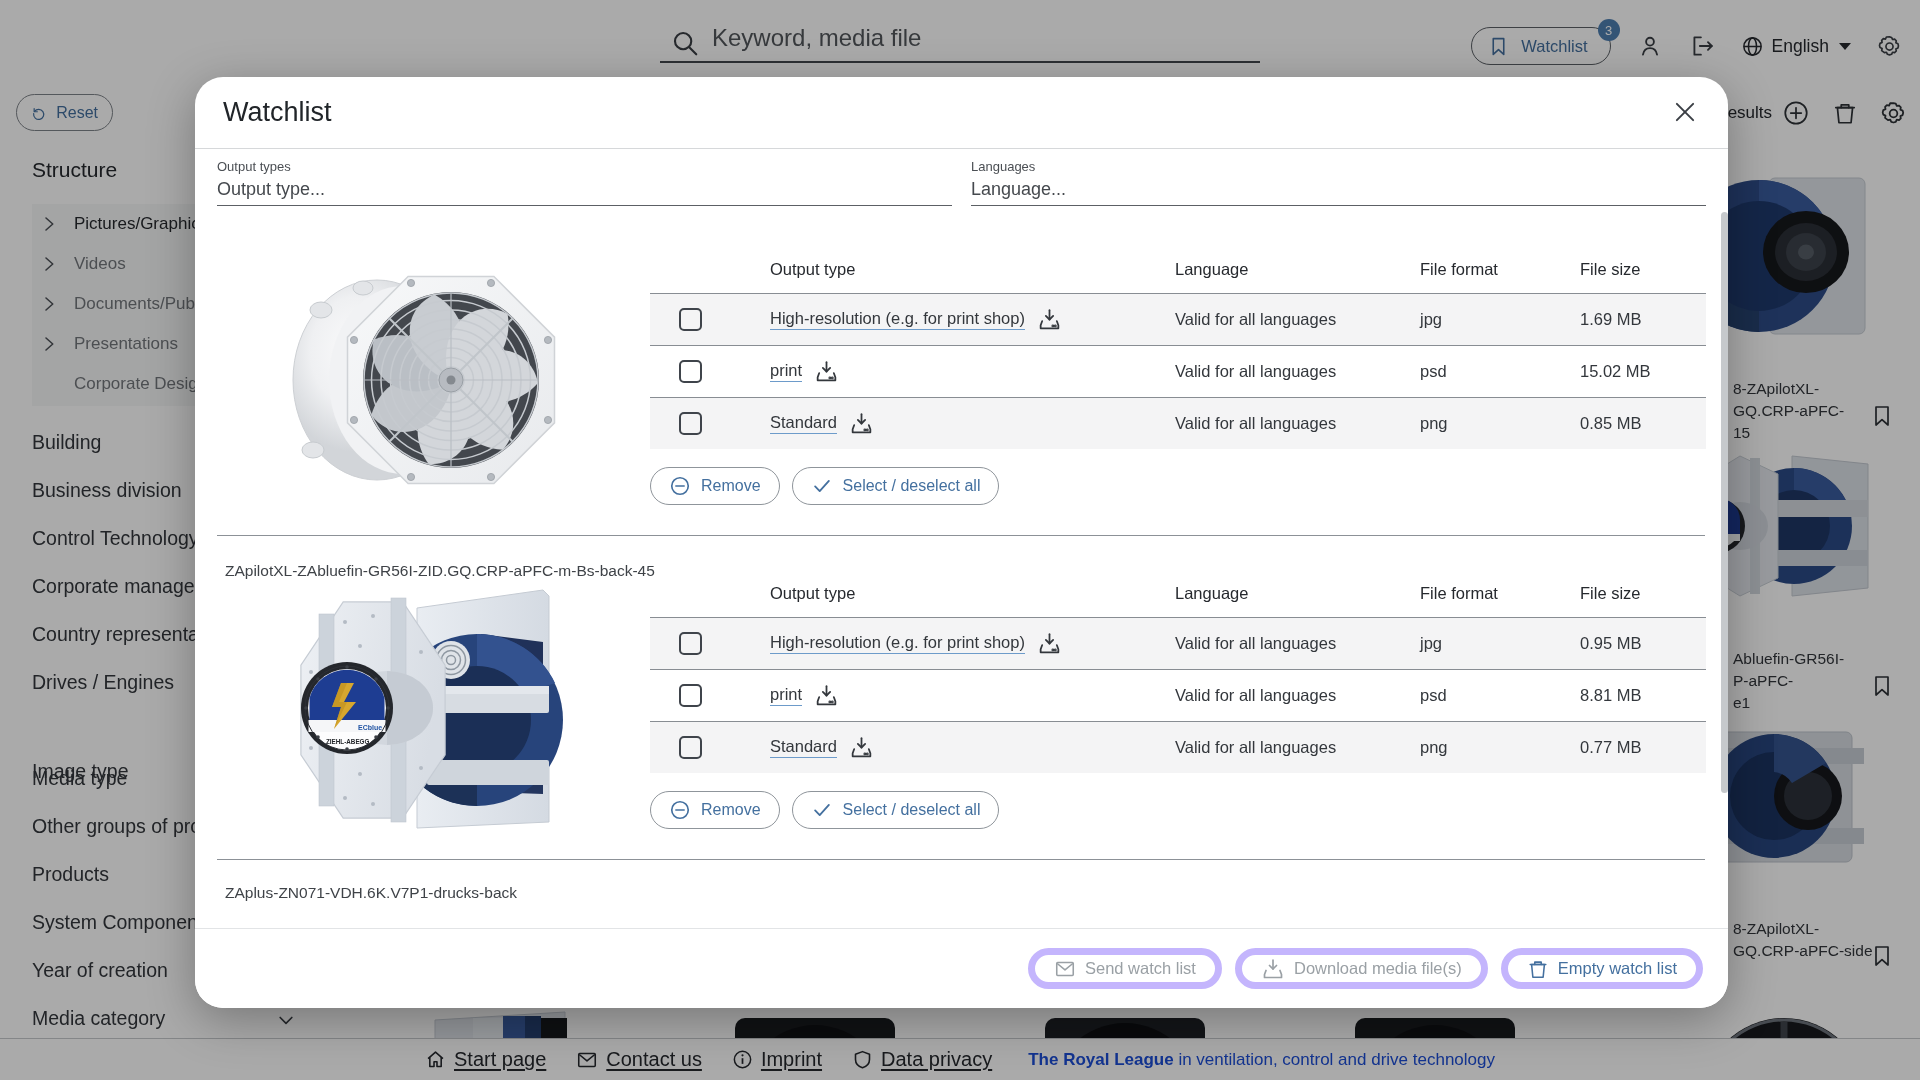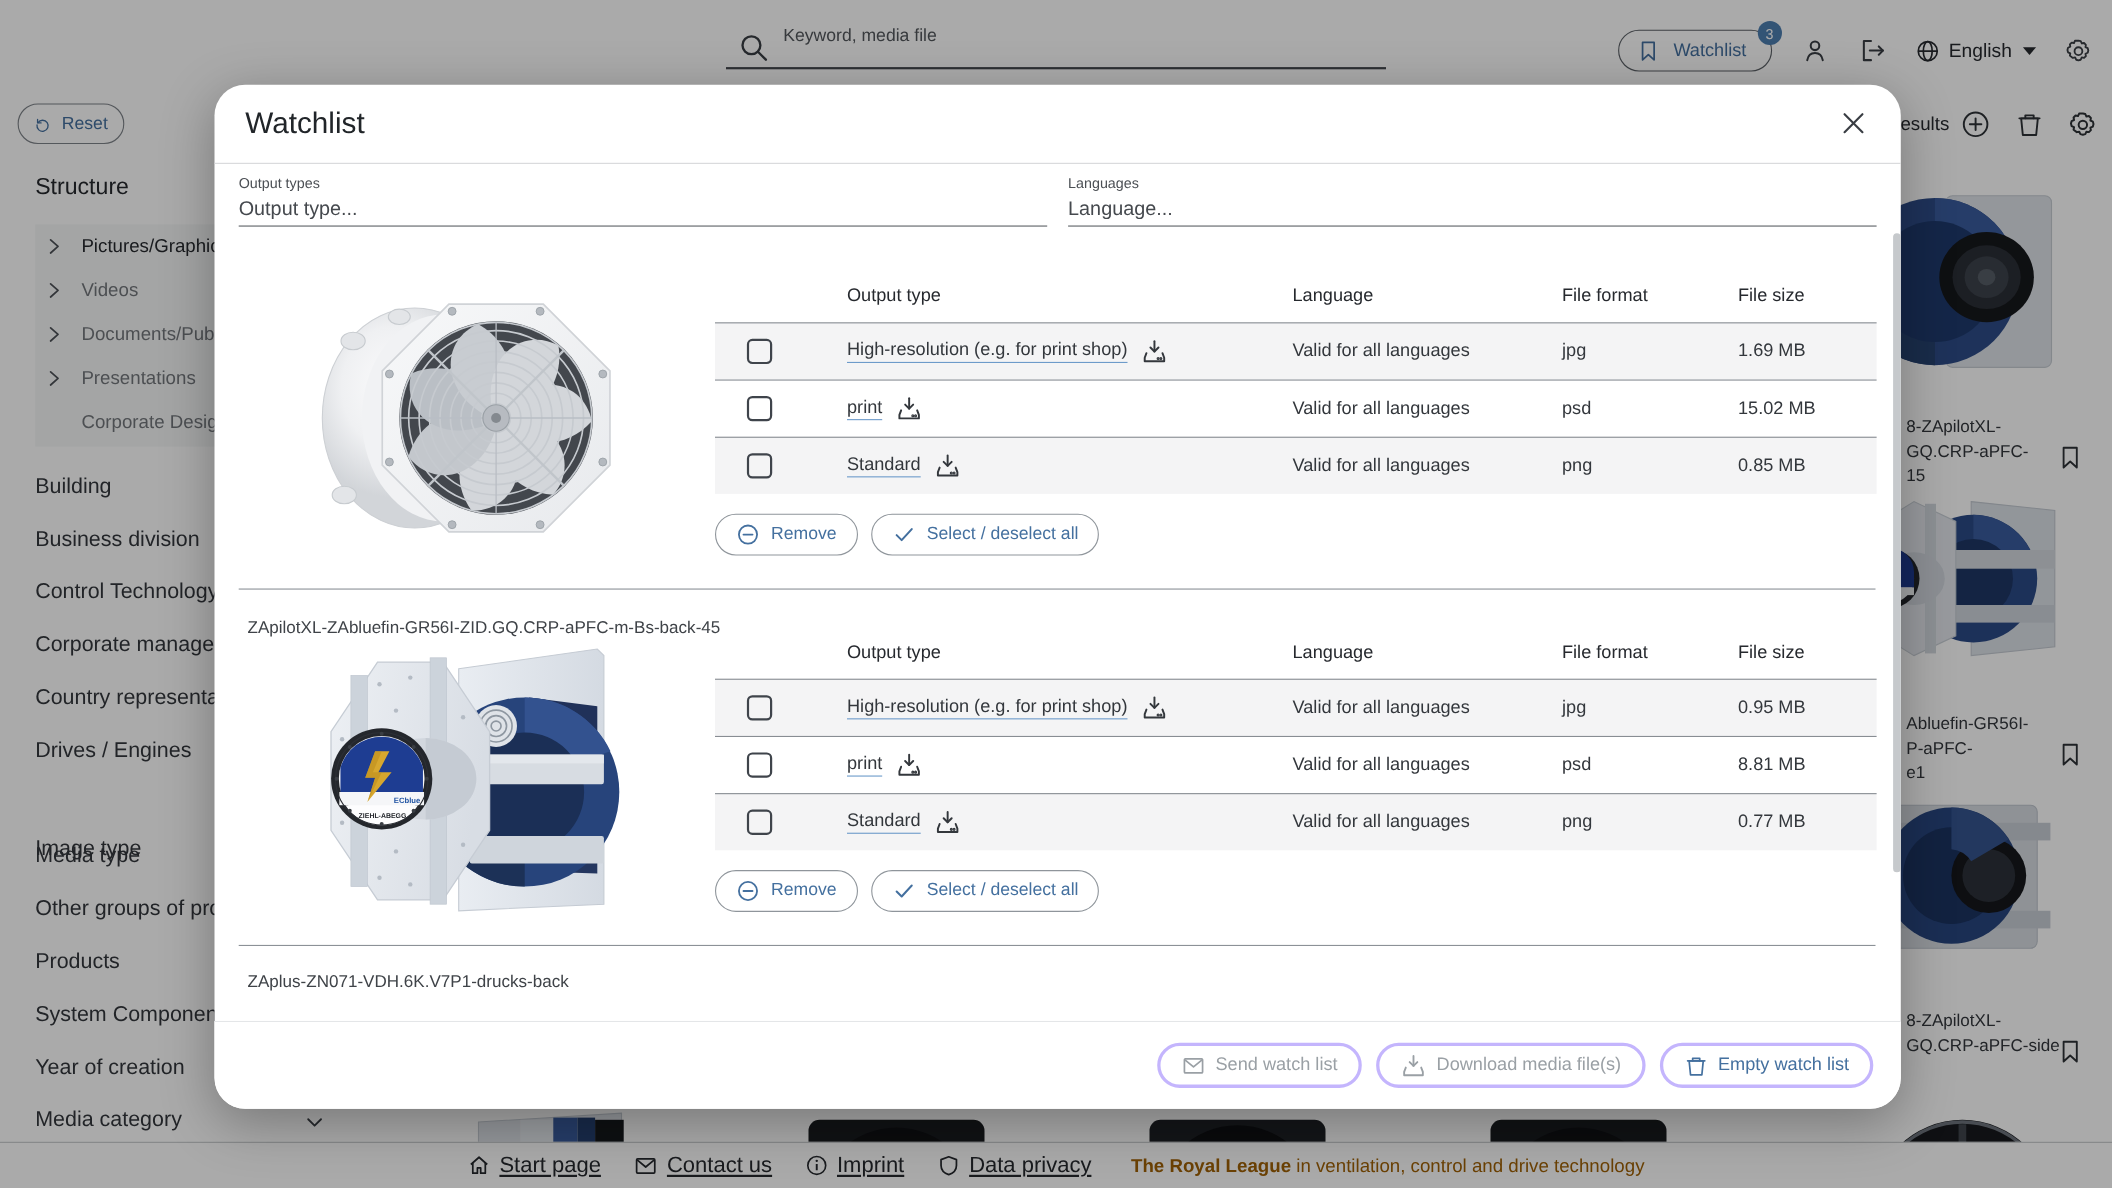"Keyword, media file" #search .ph { font-size: 16px -> 24px }
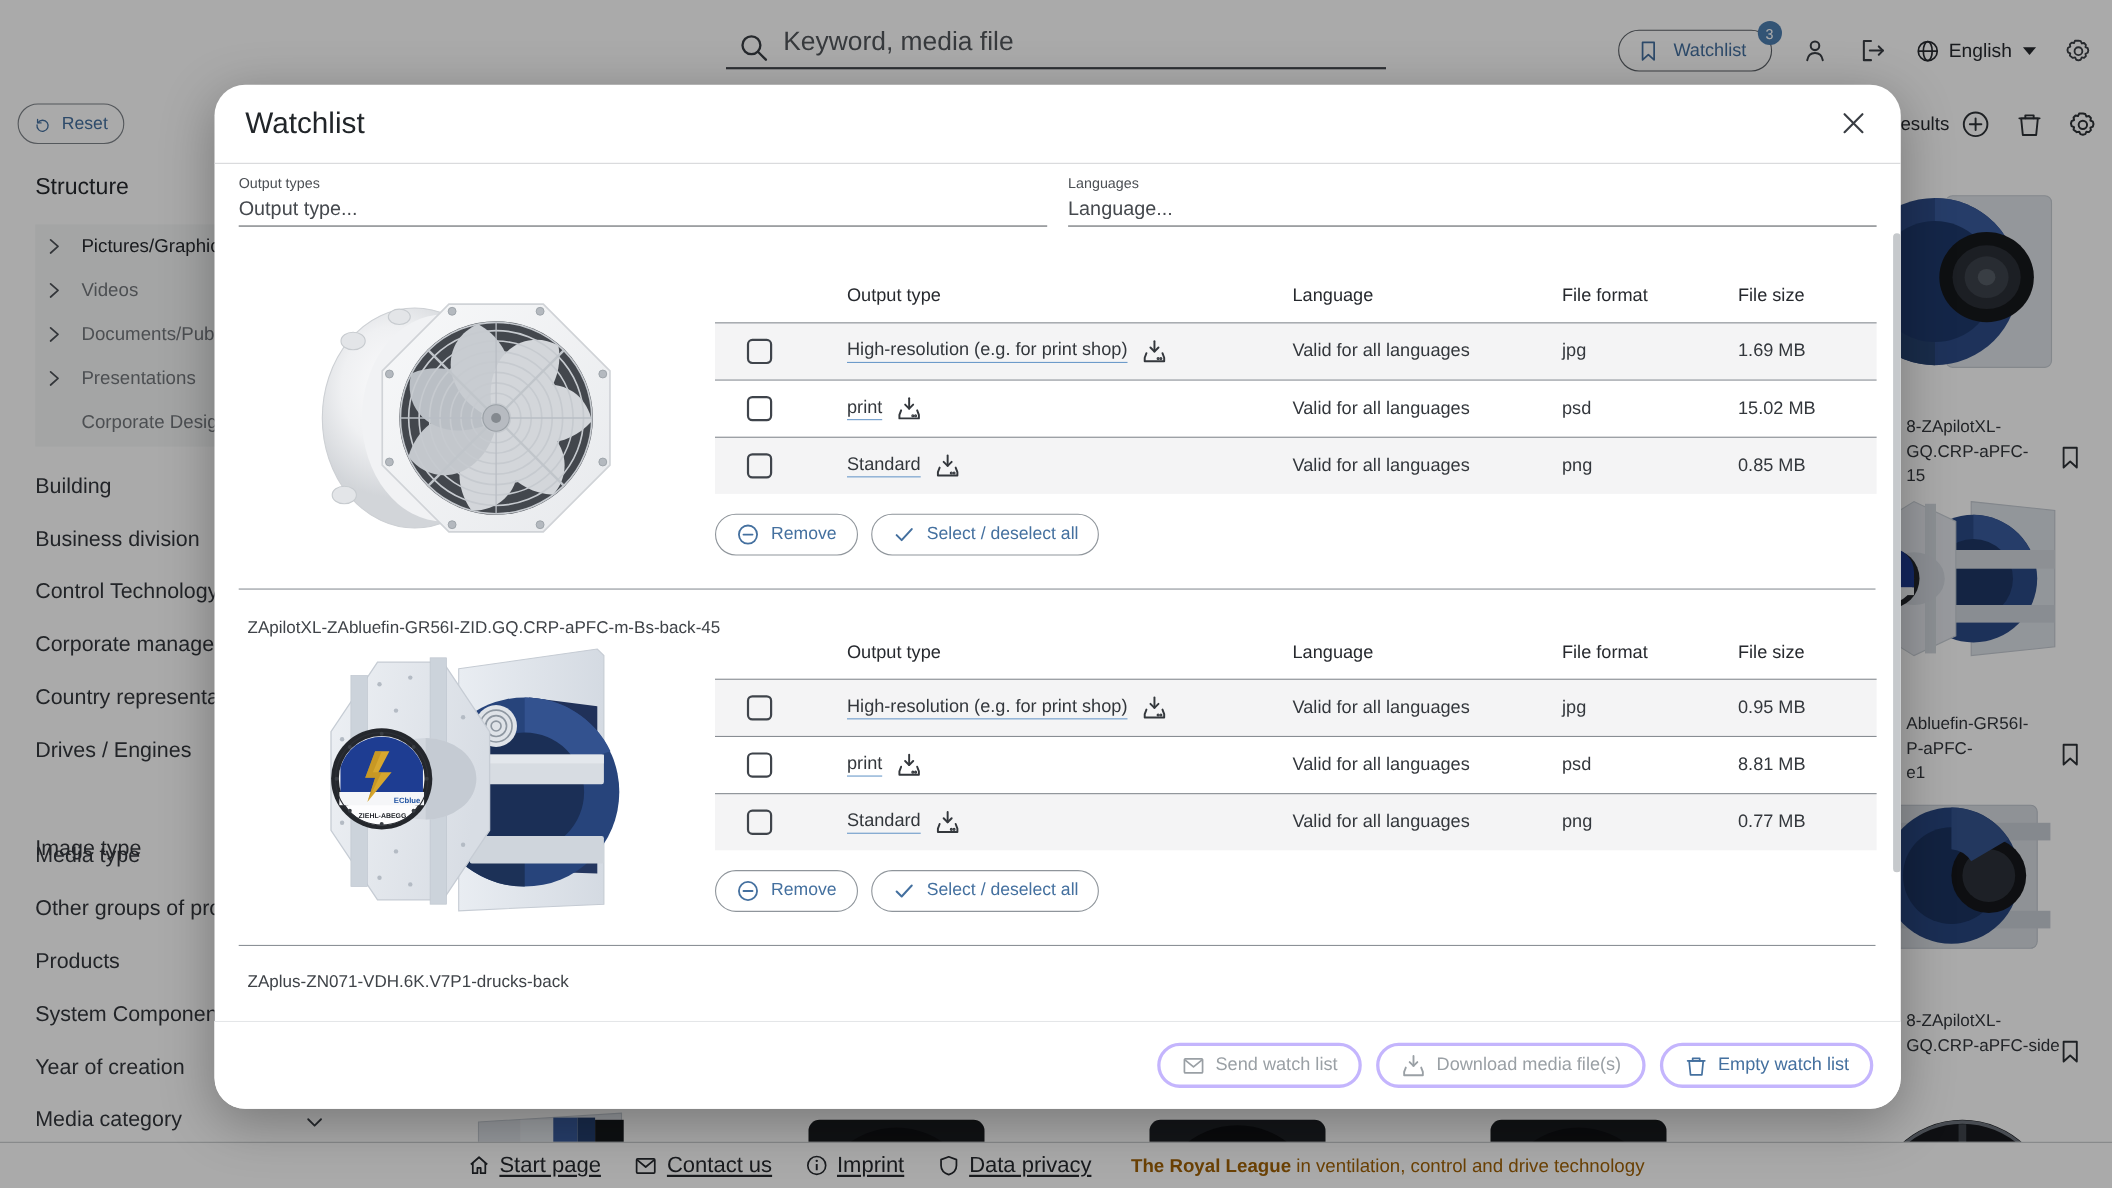"Send watch list" .fpill { border: 3px solid #c4b5fd -> 7px solid #c4b5fd }
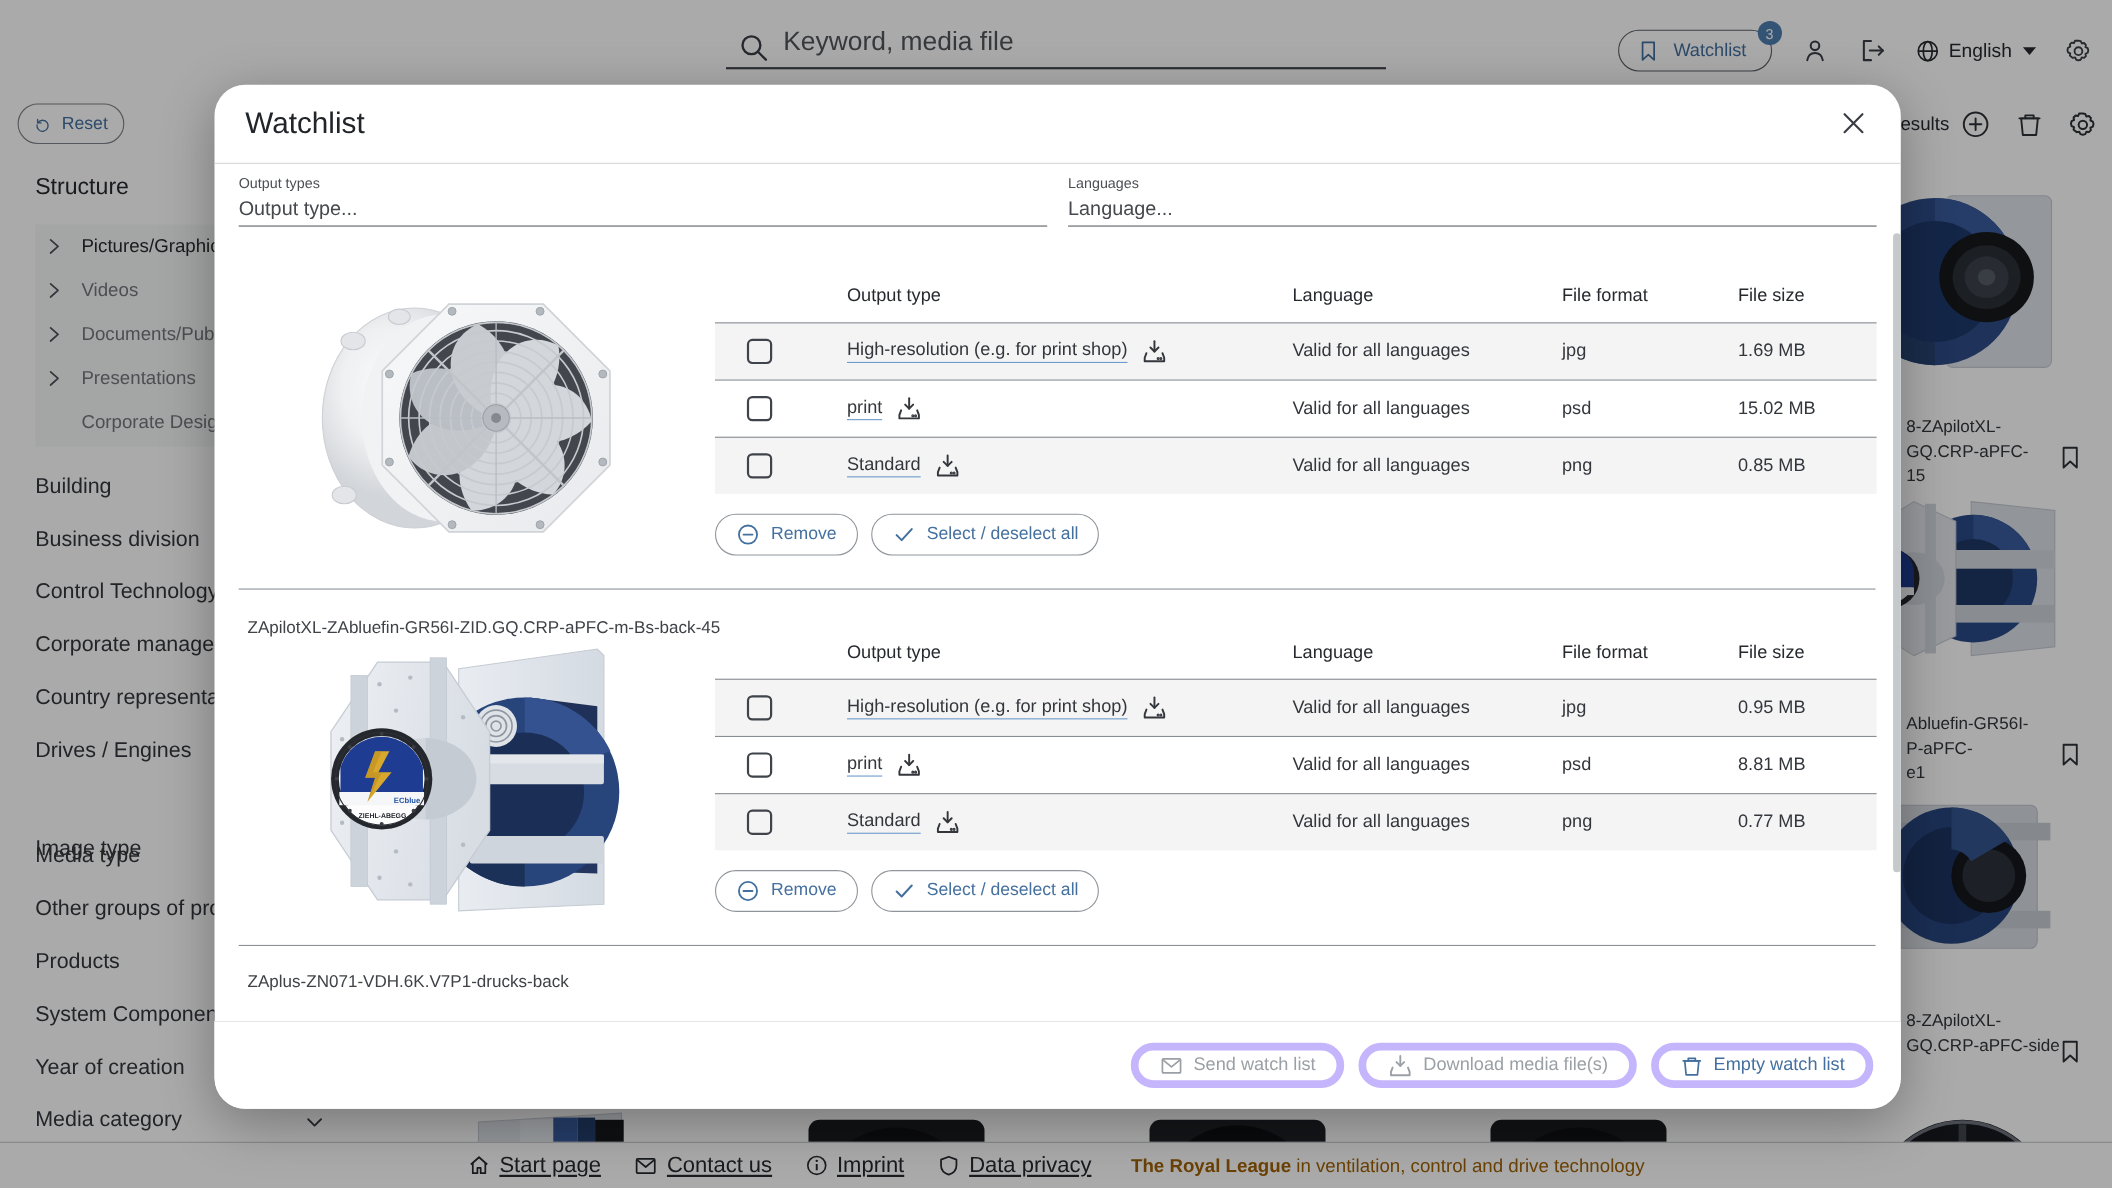"The Royal League in ventilation," #tagline { color: #a16207 -> #1d4ed8 }
